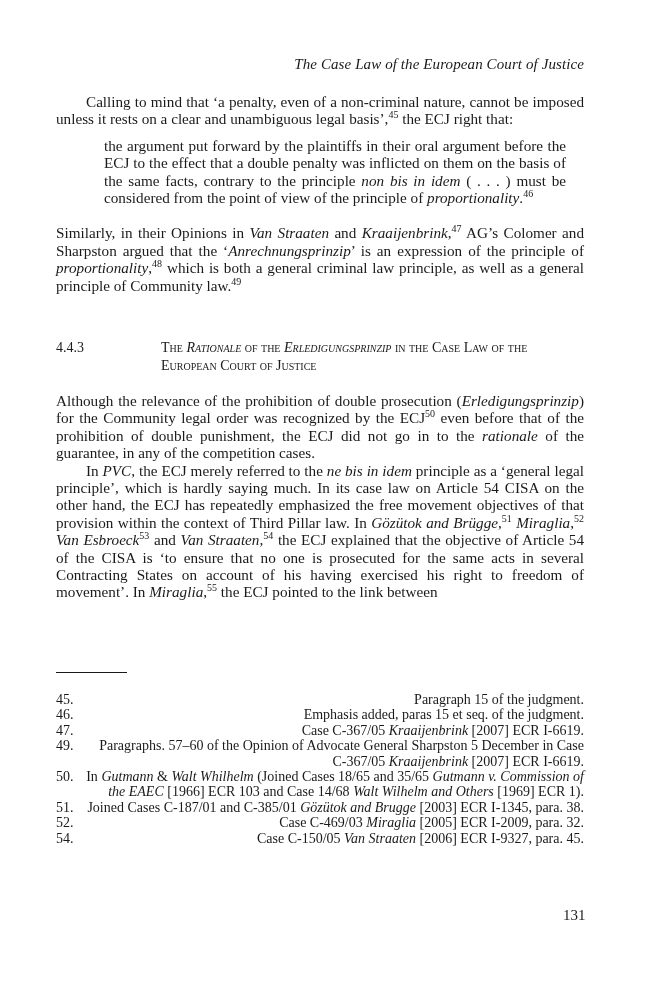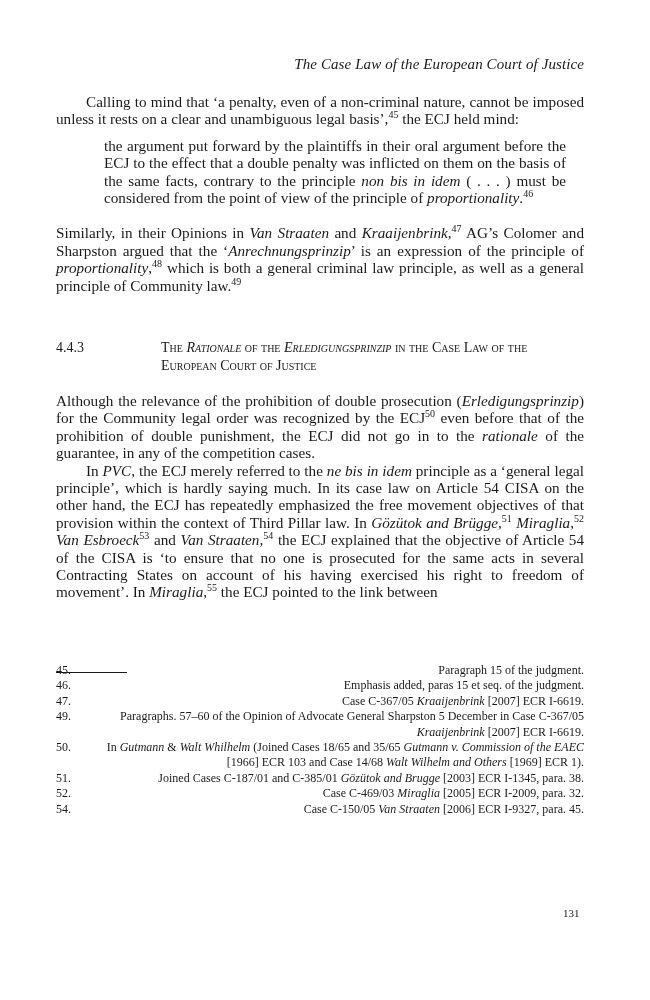"the ECJ held mind:" span { text: held mind -> right that }
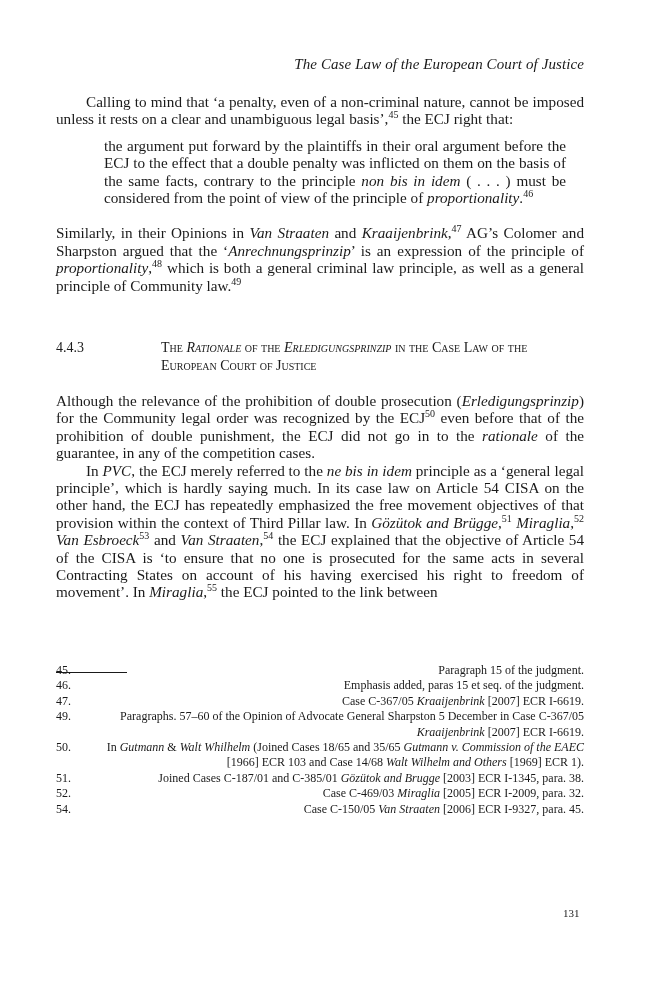"45." .footnotes { font-size: 12px -> 14px; top: 663px -> 692px }
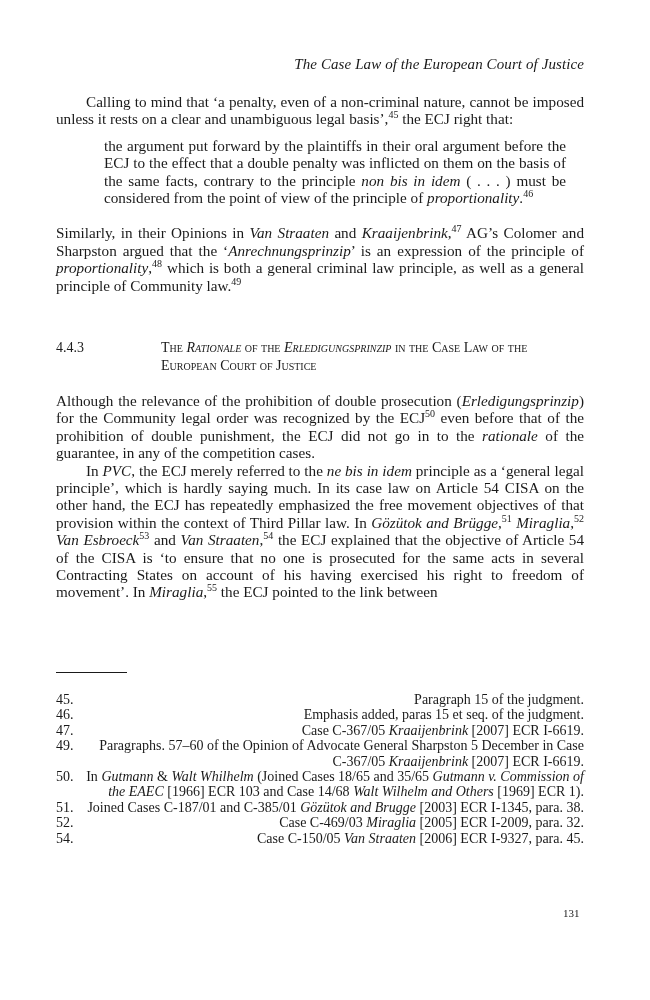"131" .page-number { font-size: 11px -> 15px }
